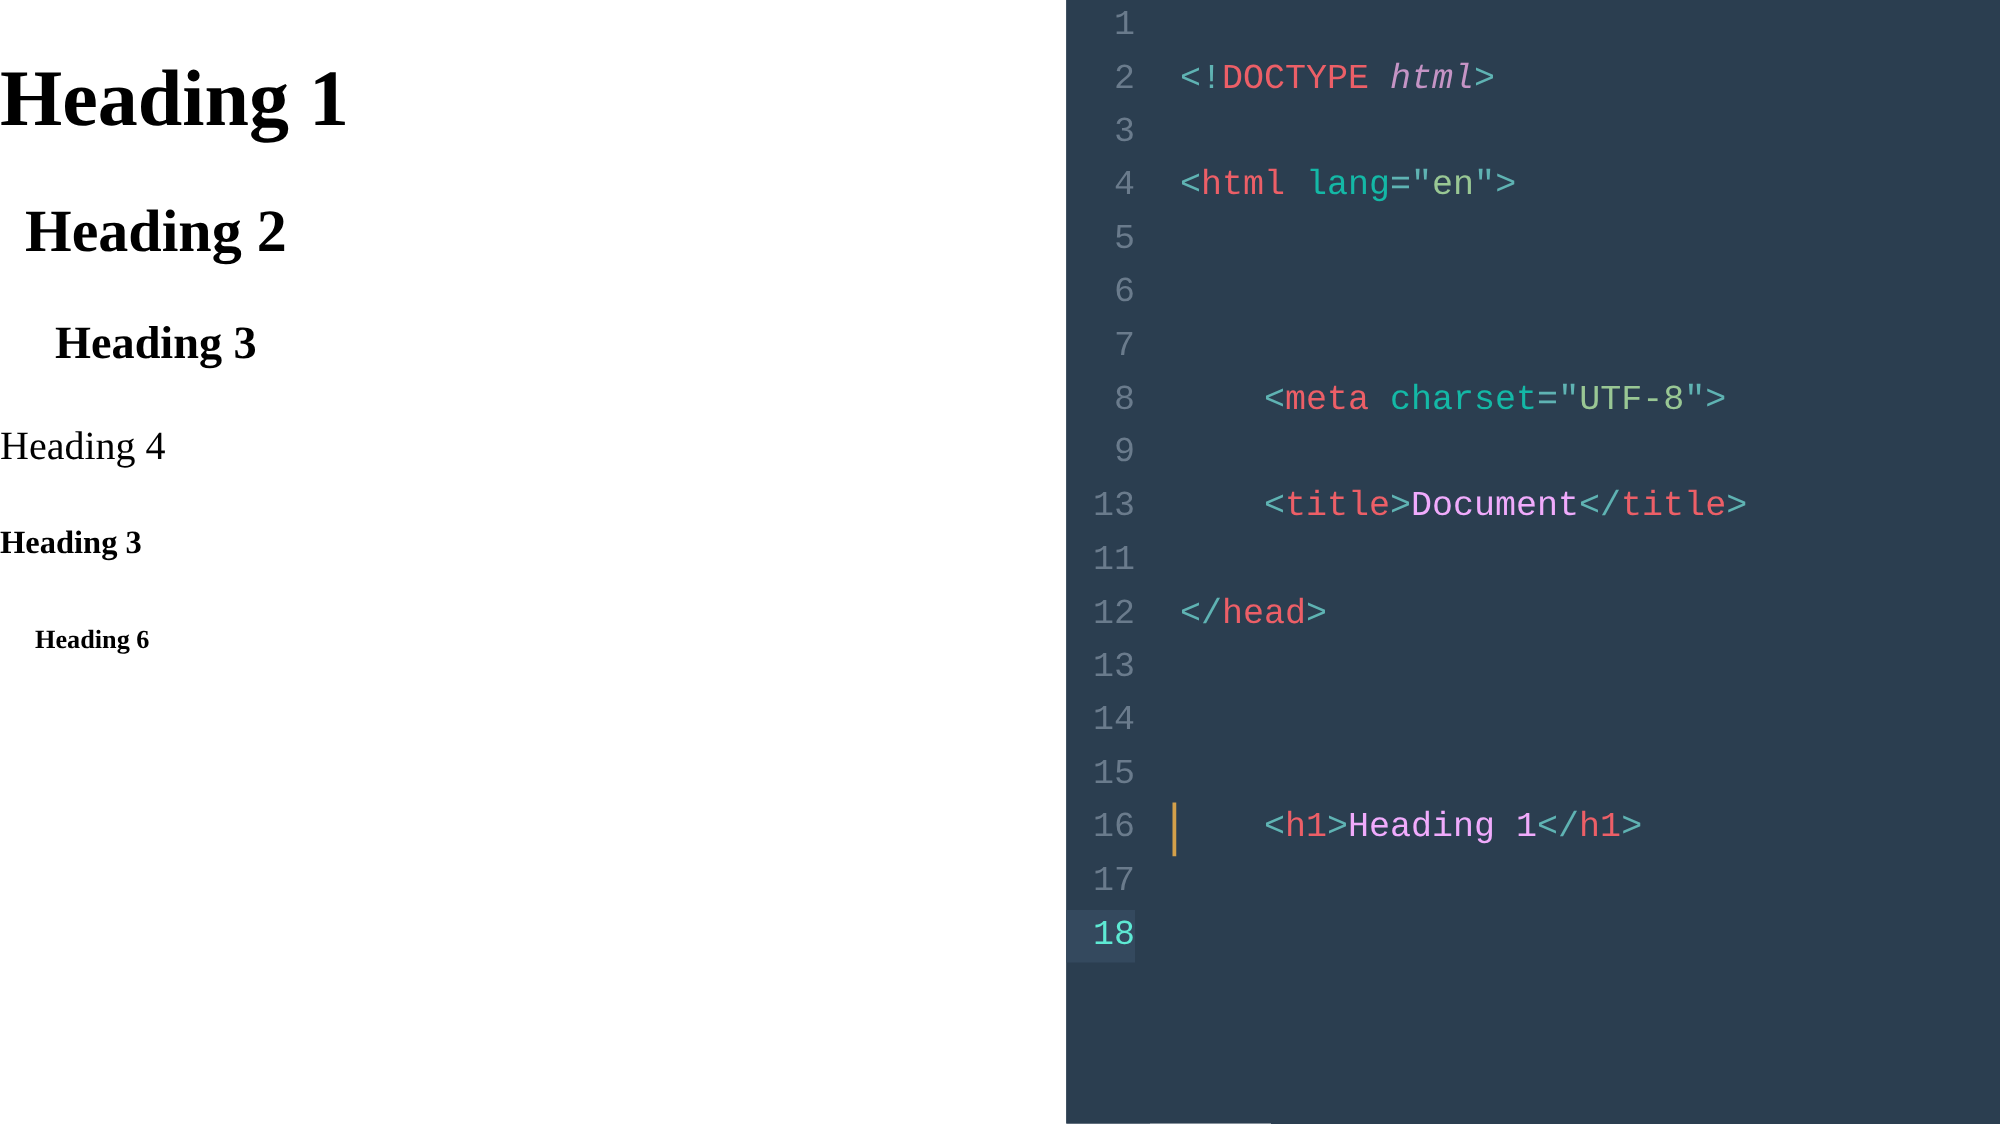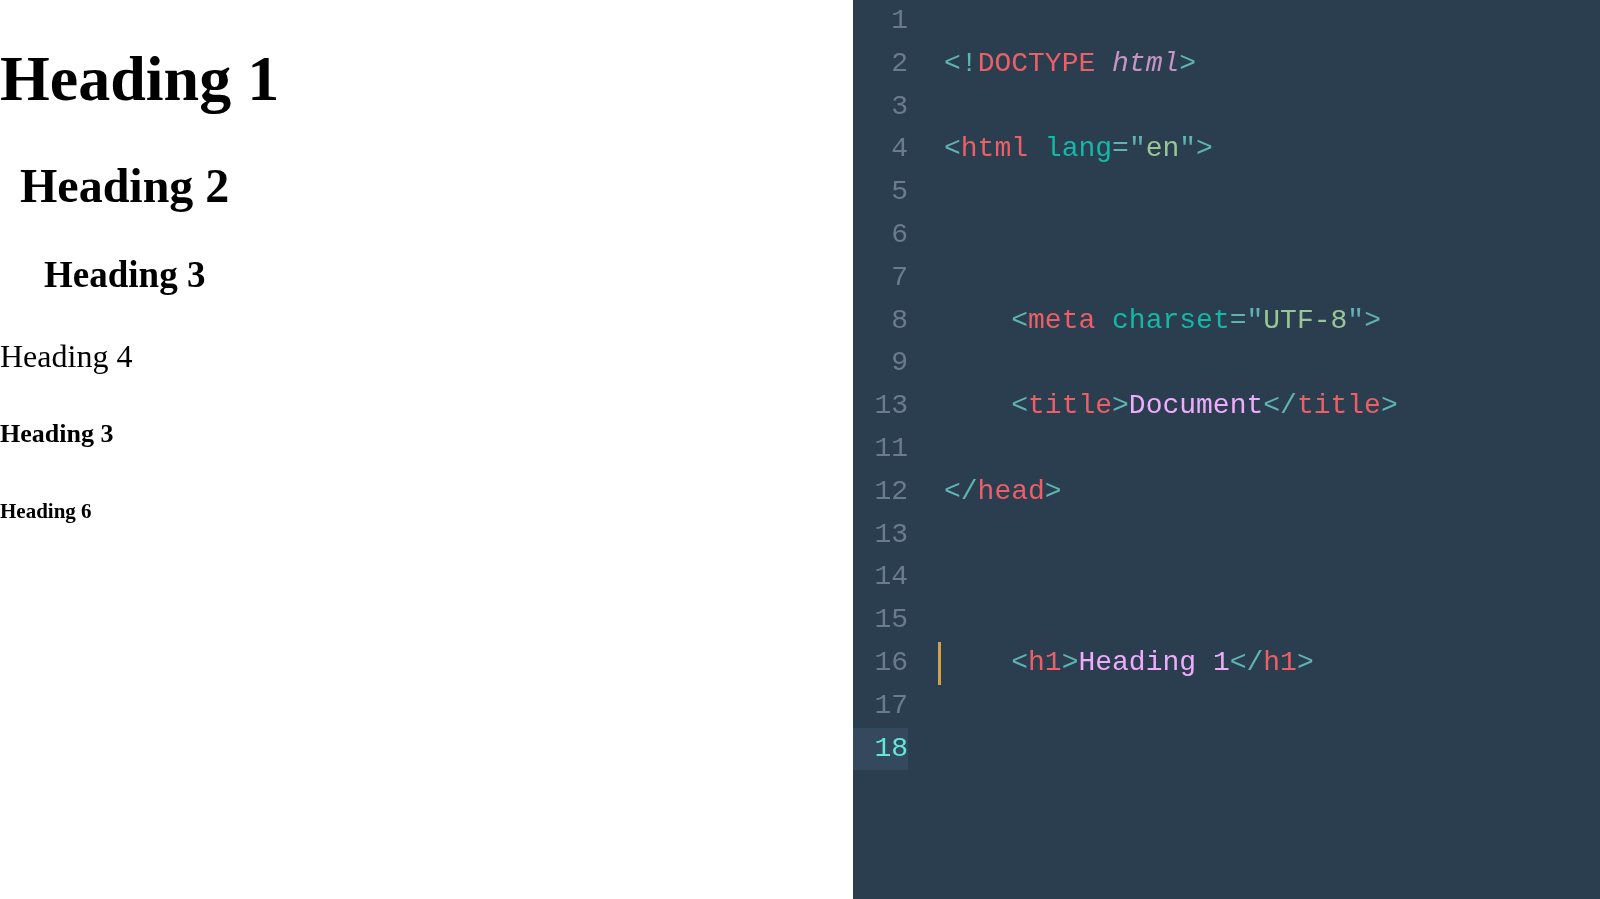"Heading 6" .preview-pane h6 { padding-left: none -> 28px }
